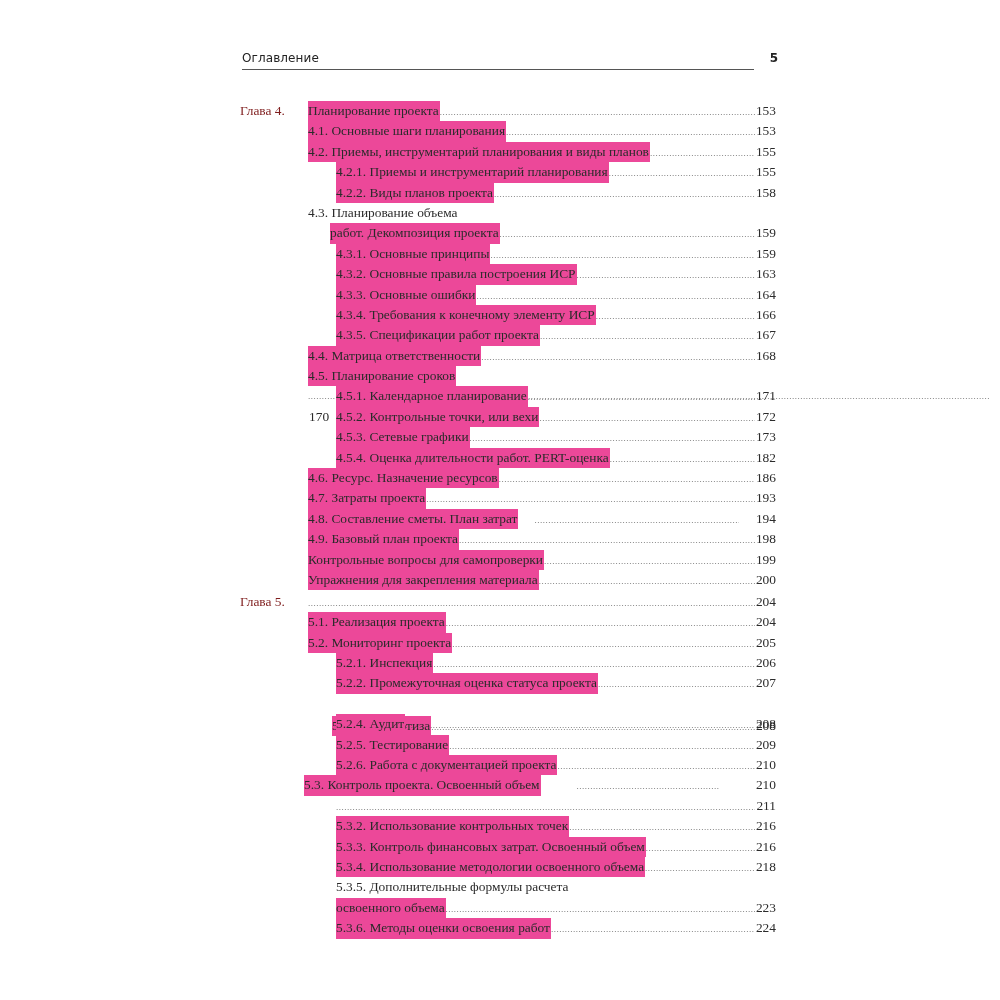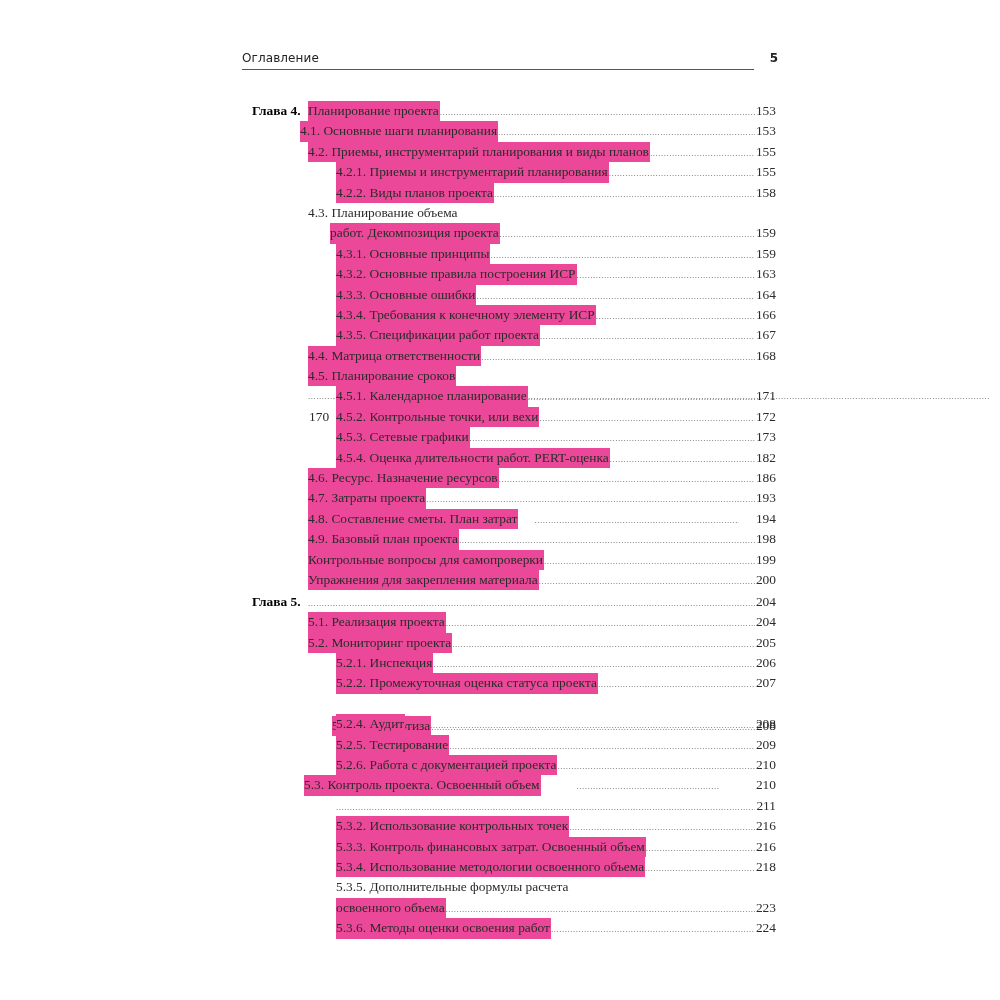"Глава 4." .chap-label { color: #000000 -> #7f1d1d; font-weight: bold -> normal; left: 12px -> 0 }
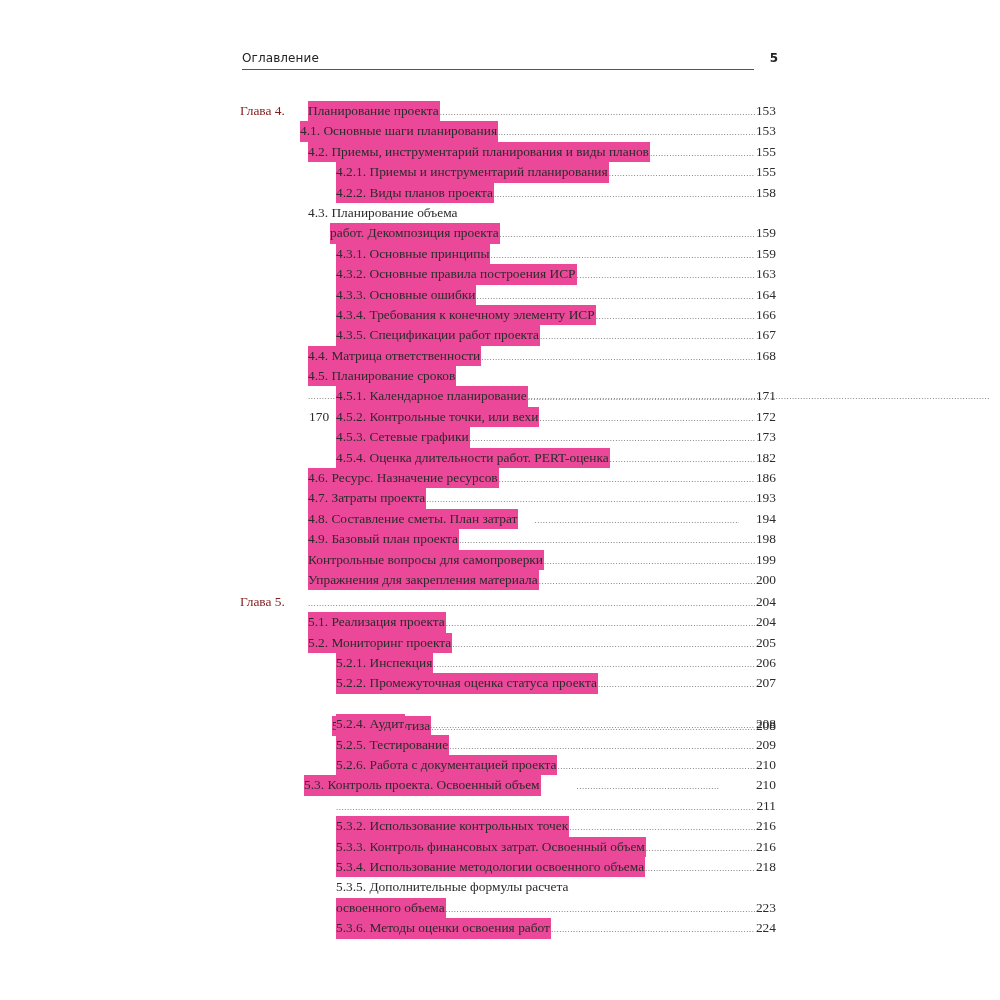"4.1. Основные шаги планирования" div.entry { left: 60px -> 68px }
